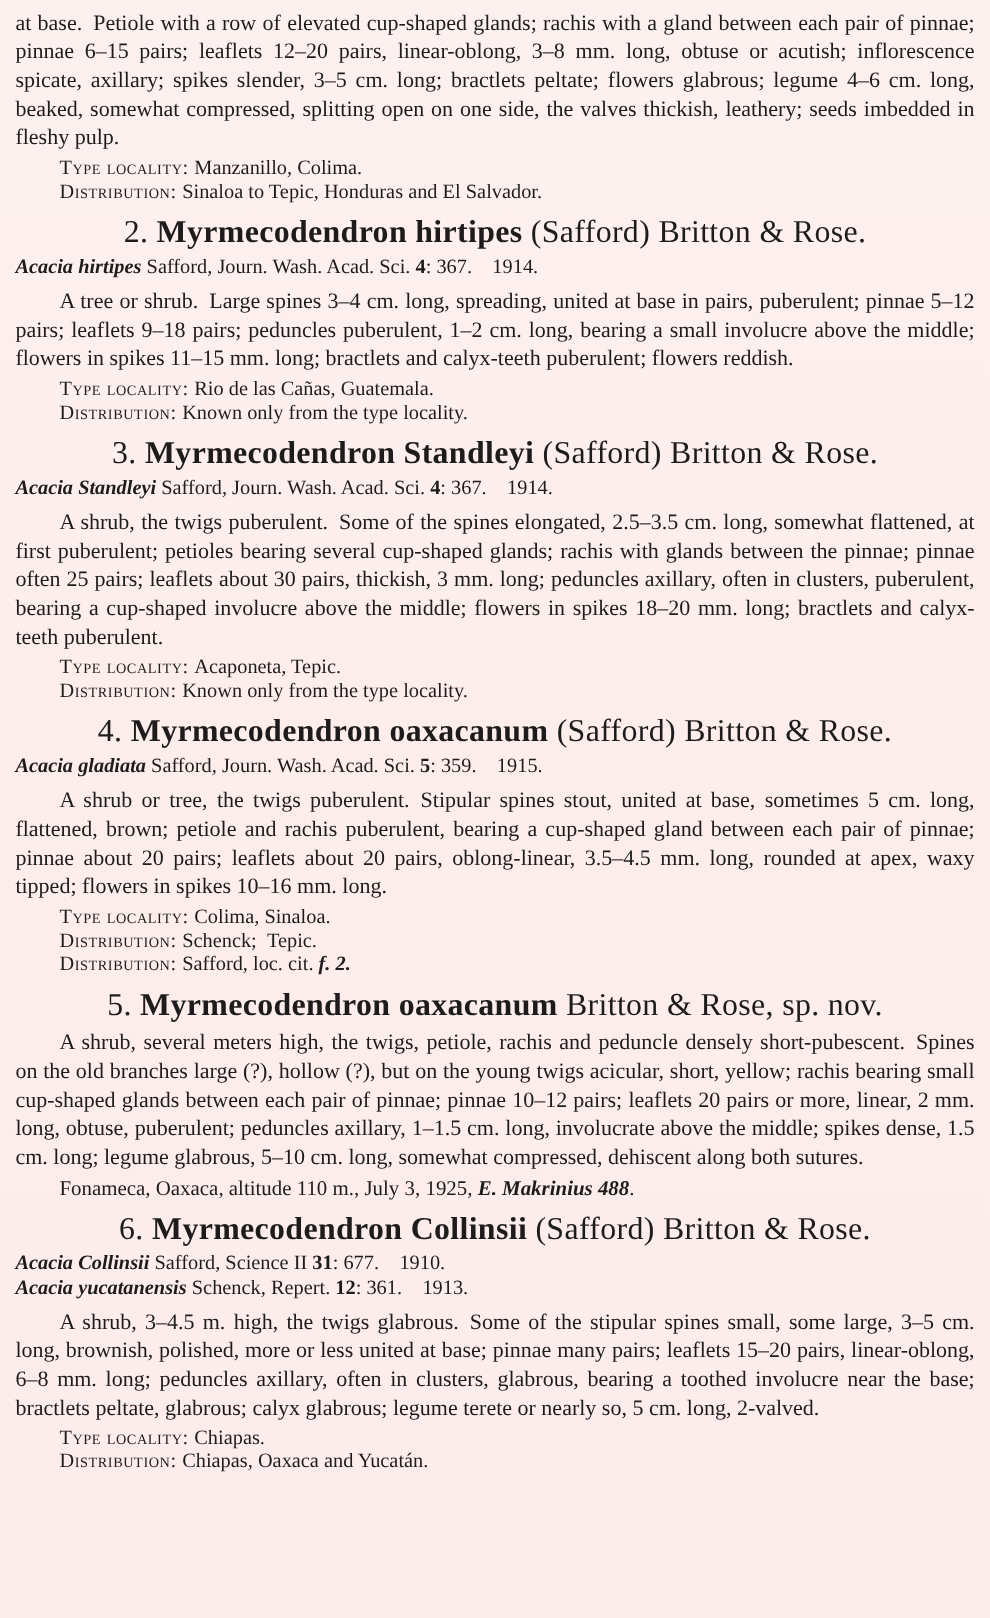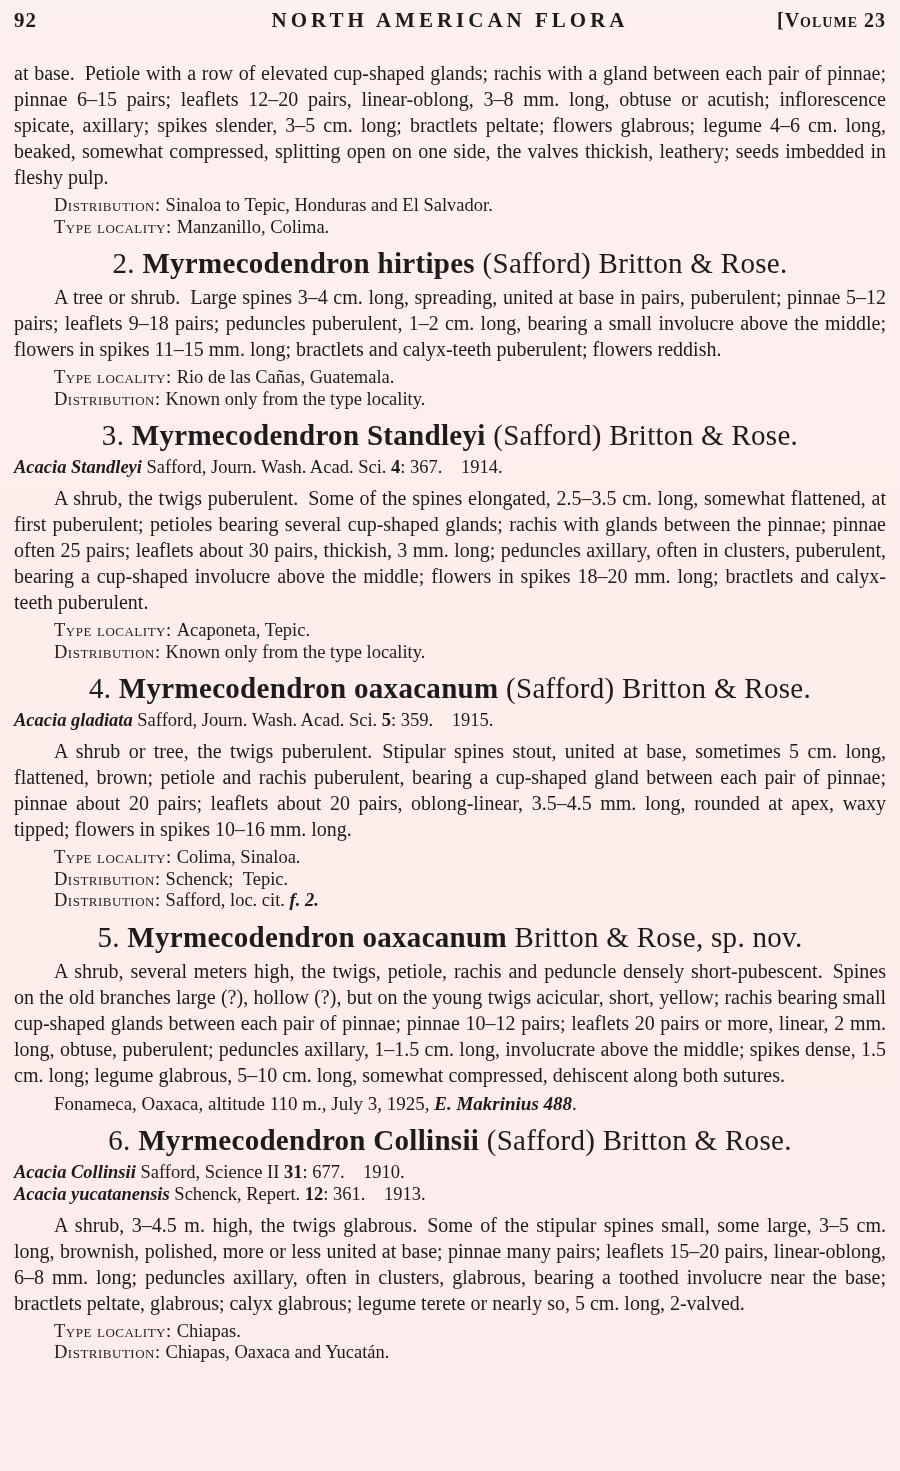"92" div.running-head { html: <div> <span>92</span> <span>NORTH AMERICAN FLORA</span> <span>[Volume 23</span> </div> -> none }
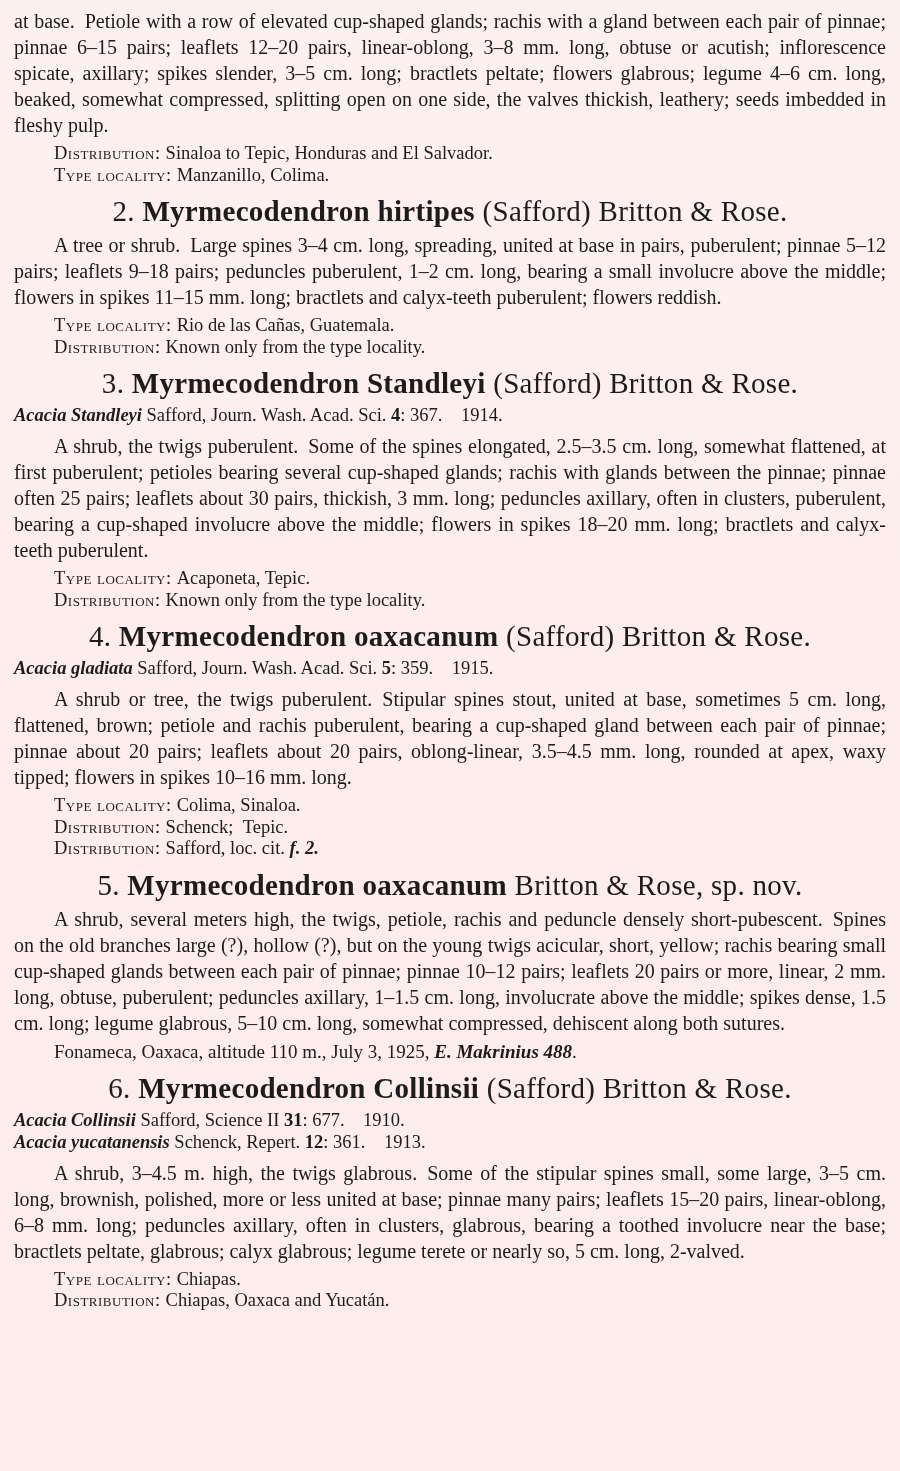"Distribution: Sinaloa to Tepic, Honduras" div.note-line { order: before "Type locality: Manzanillo, Colima." -> after "Type locality: Manzanillo, Colima." }
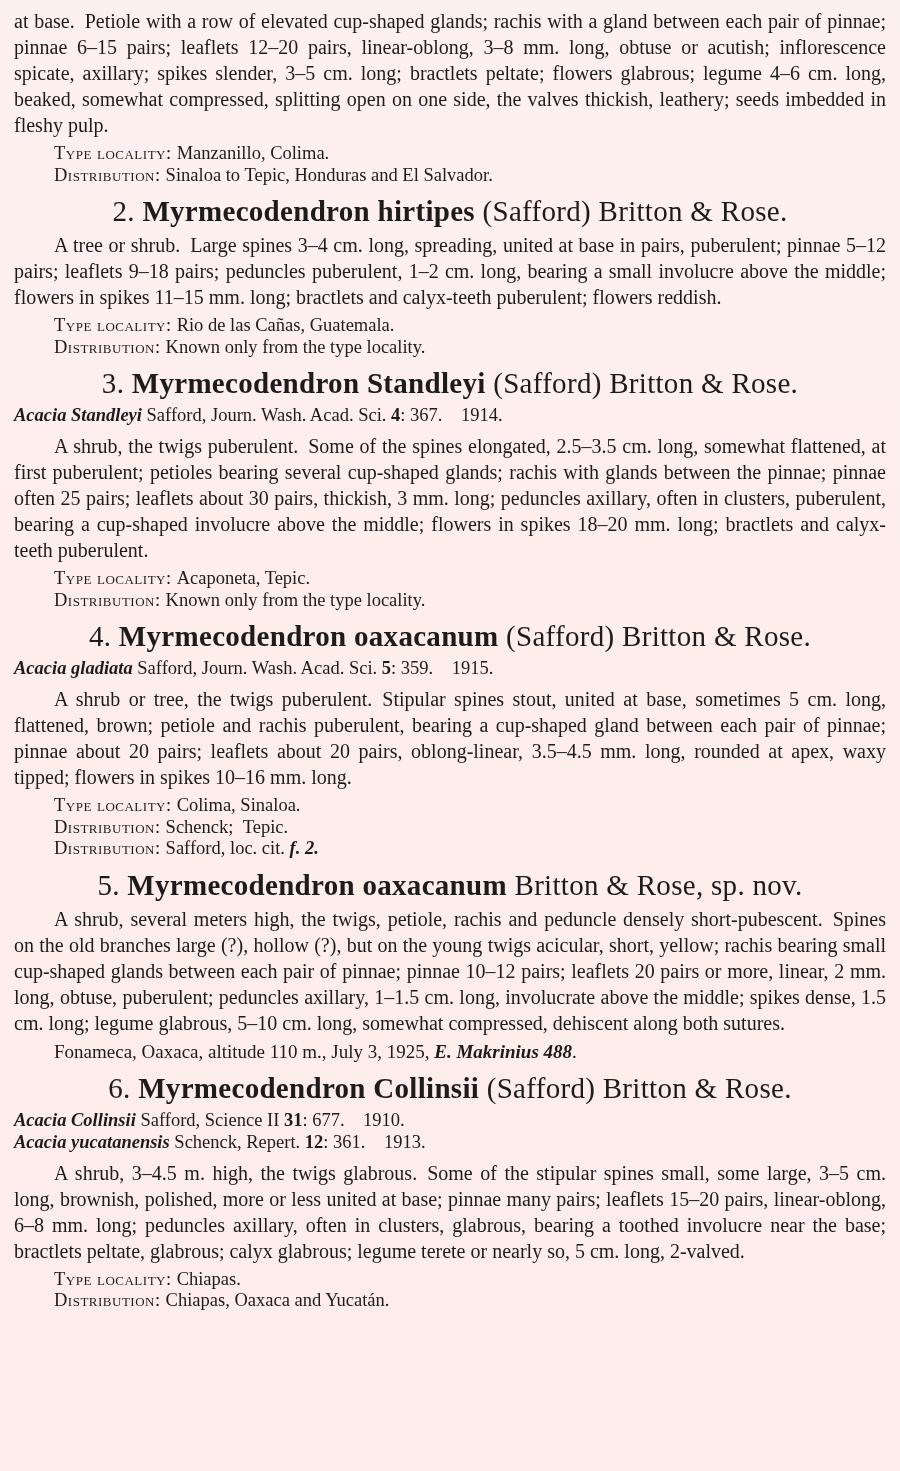"Acacia hirtipes Safford, Journ. Wash." div.synonyms { html: none -> <div> <p><span>Acacia hirtipes</span> <span>Safford, Journ. Wash. Acad. Sci.</span> <span>4</span><span>: 367. 1914.</span></p> </div> }
